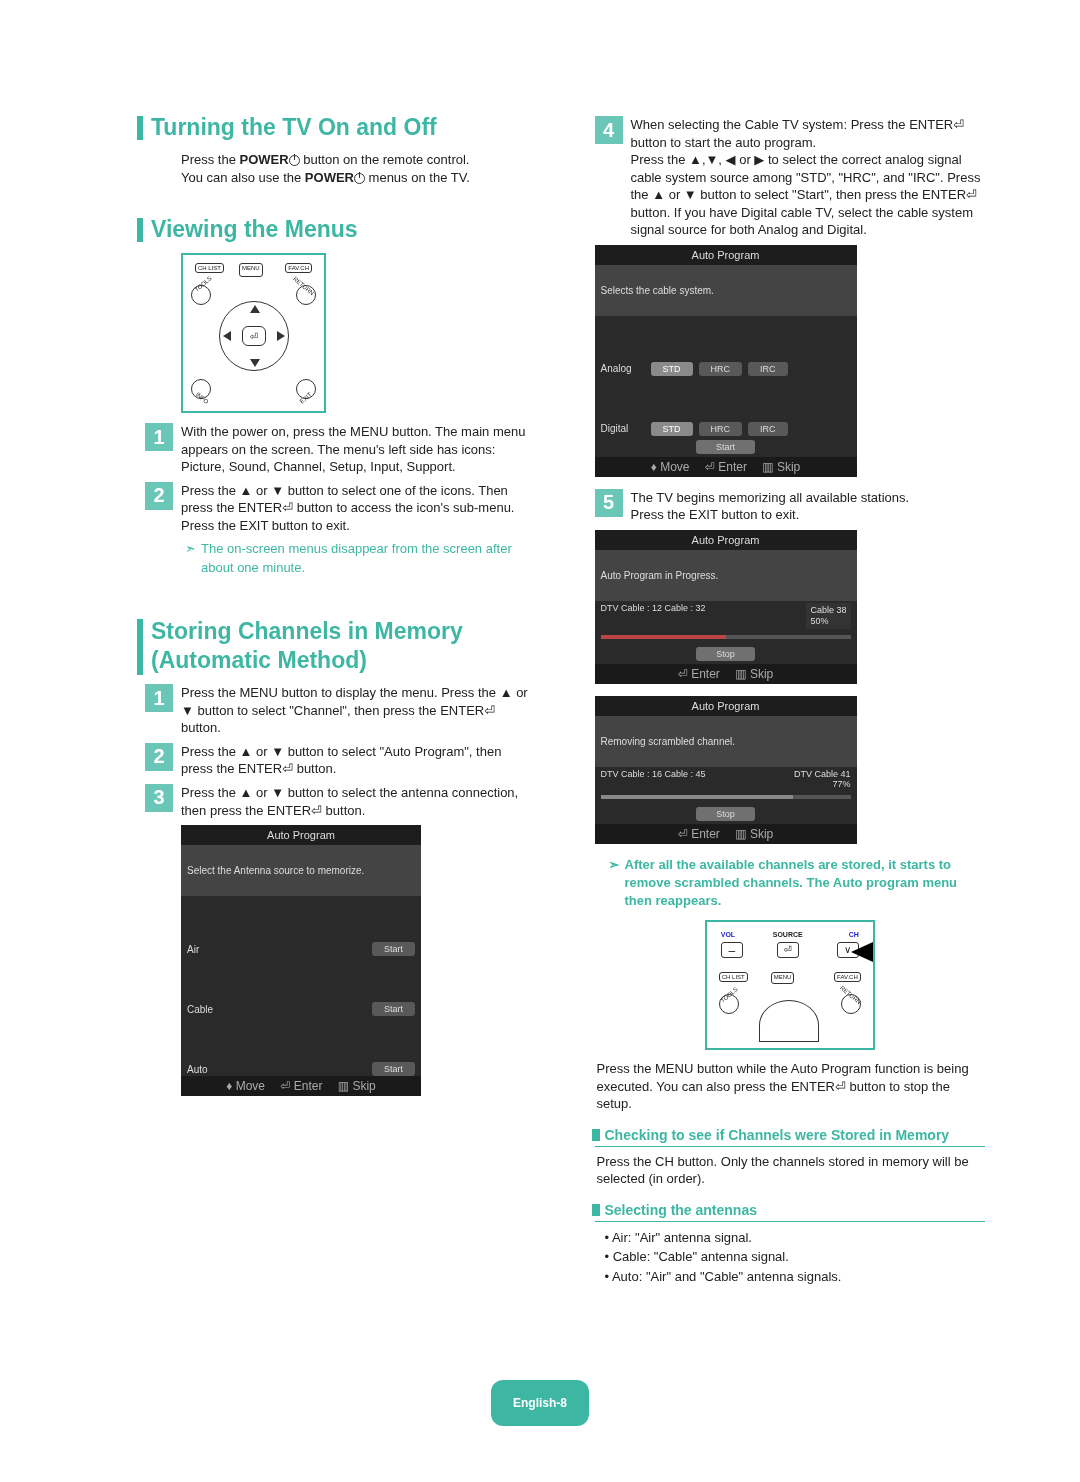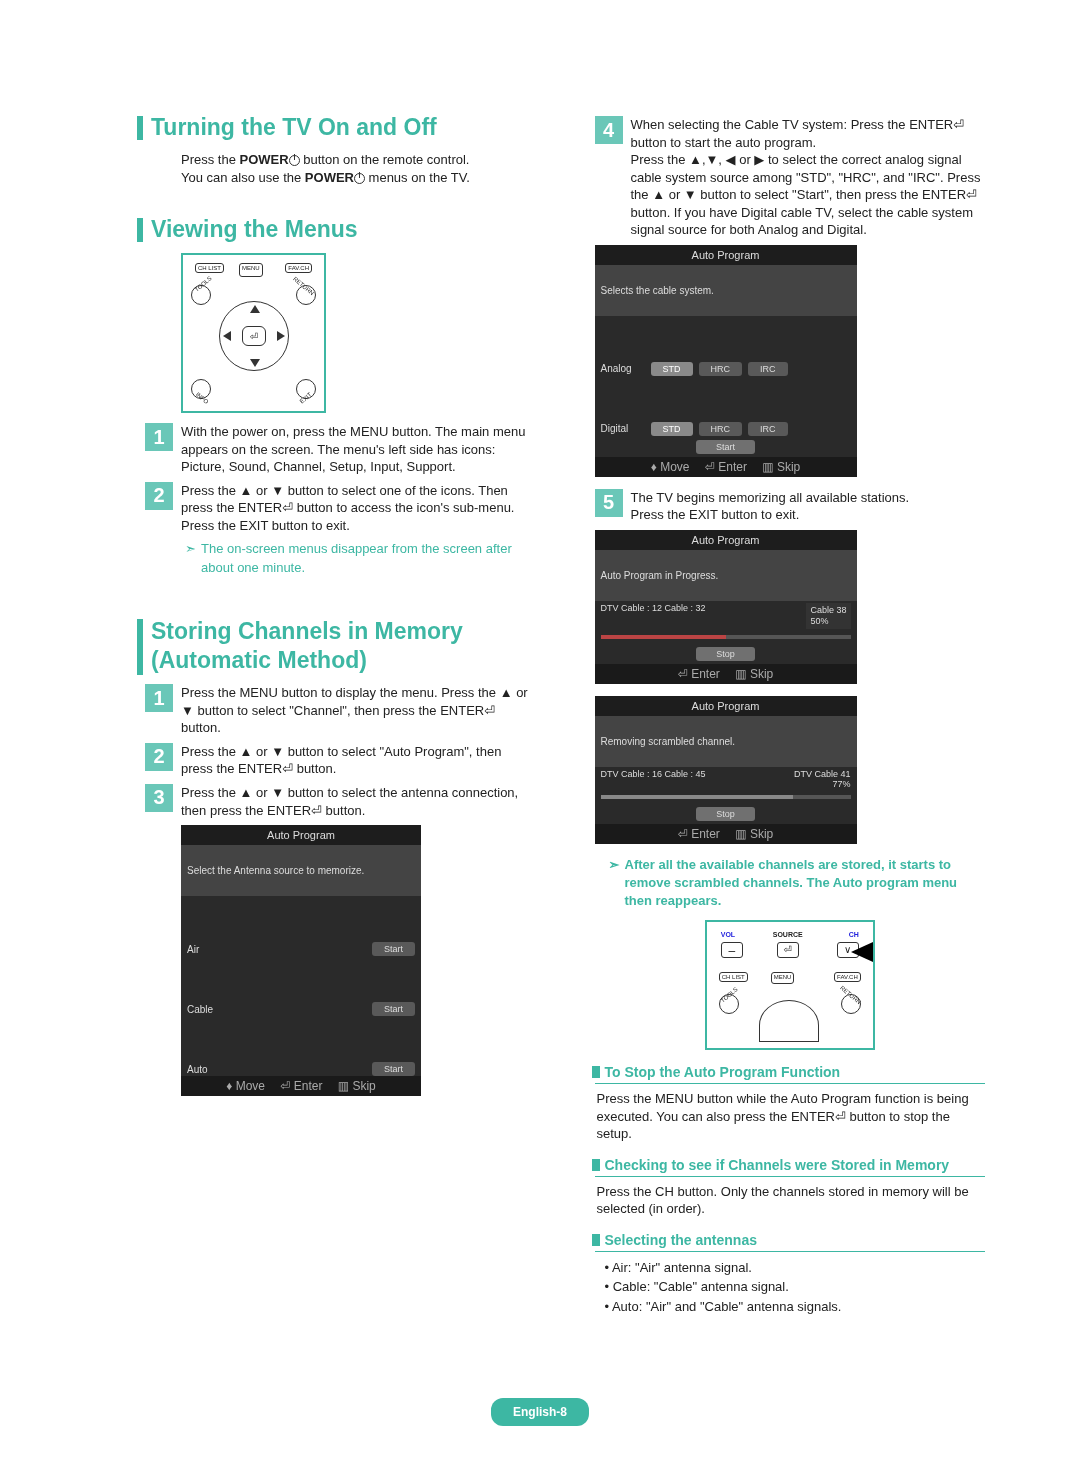"To Stop the Auto Program" div.sub-h { html: <div>To Stop the Auto Program Function</div> -> none }
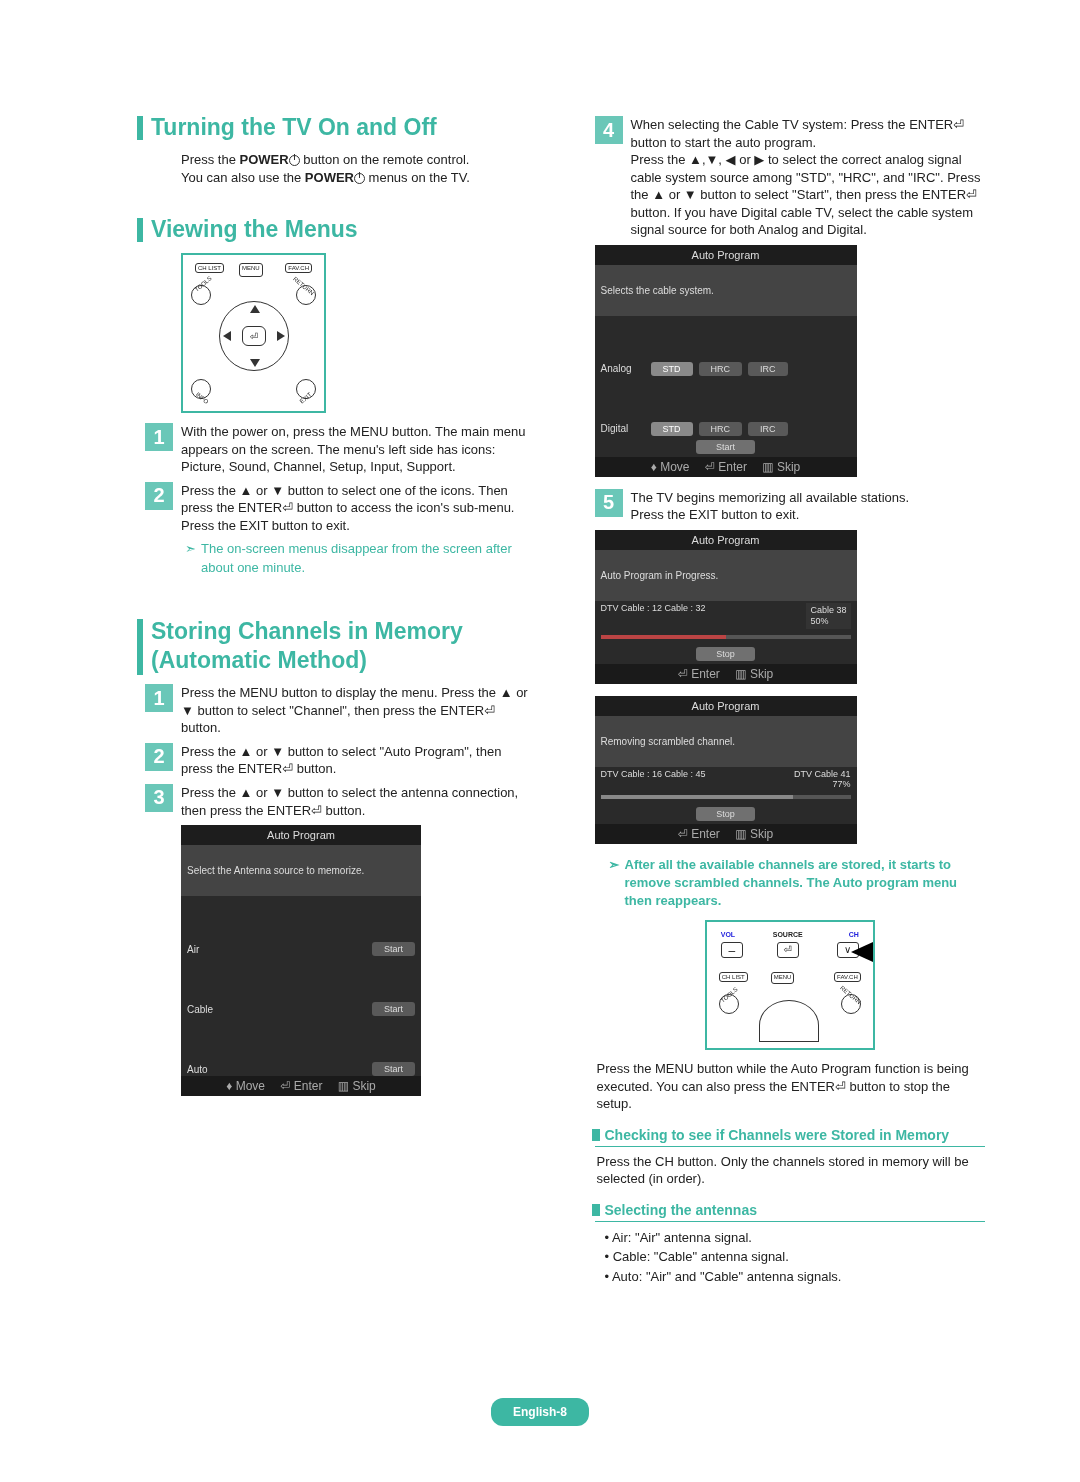"English-8" .page-num { padding: 7px 22px -> 16px 22px }
